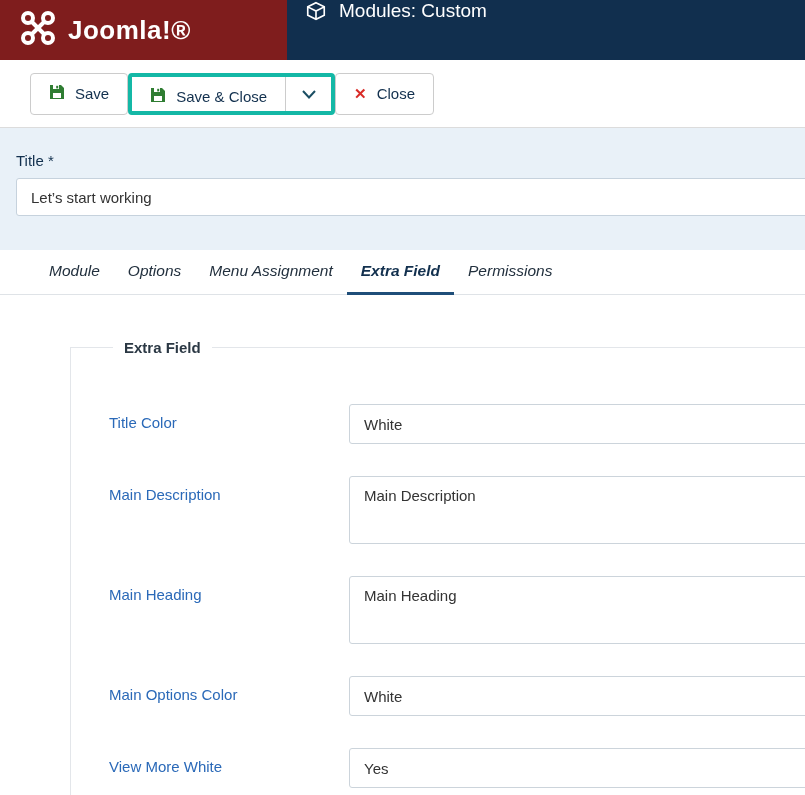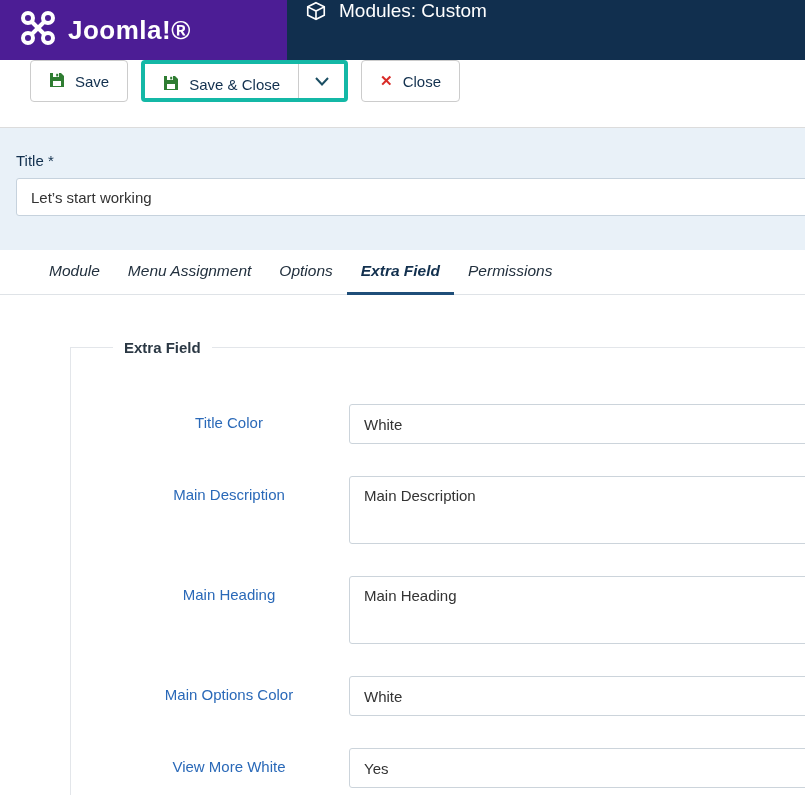"Joomla!®" .header-brand { background: #4c1d95 -> #7f1d1d }
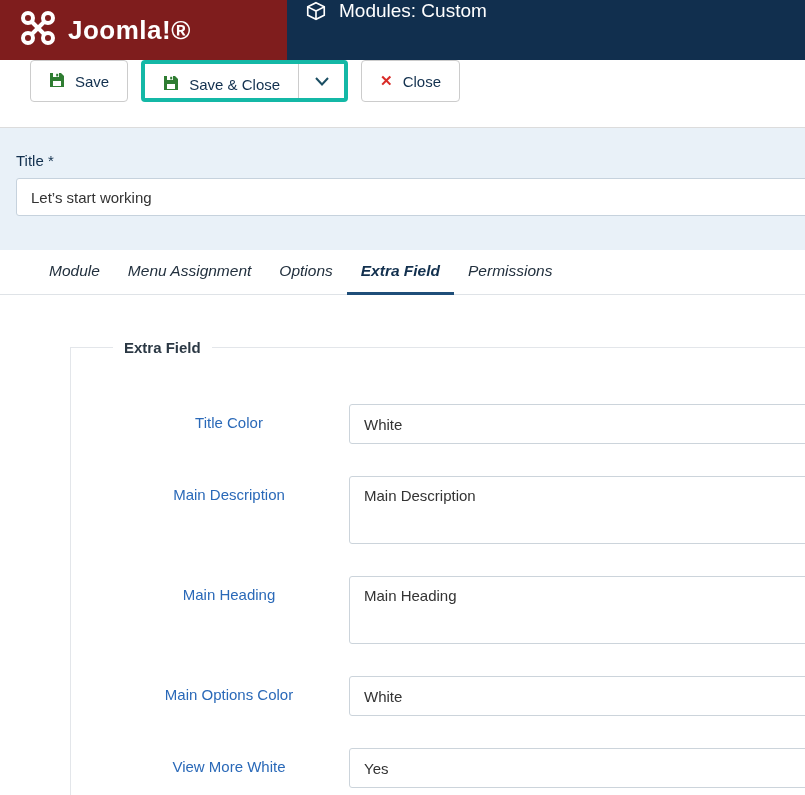"Save" .toolbar { align-items: none -> center; gap: 13px -> none }
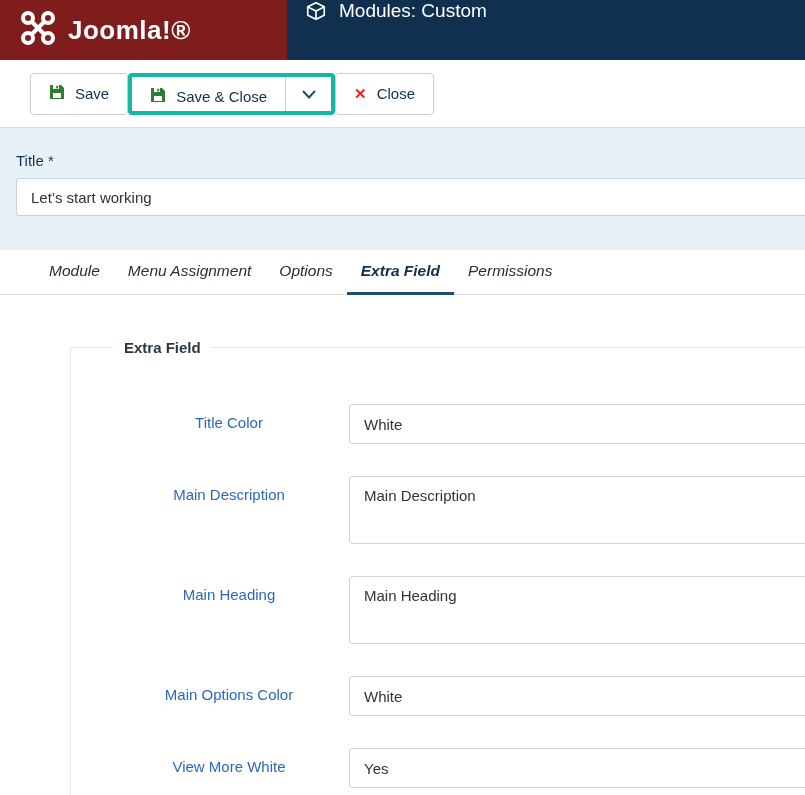"Menu Assignment" div.tab { order: before "Options" -> after "Options" }
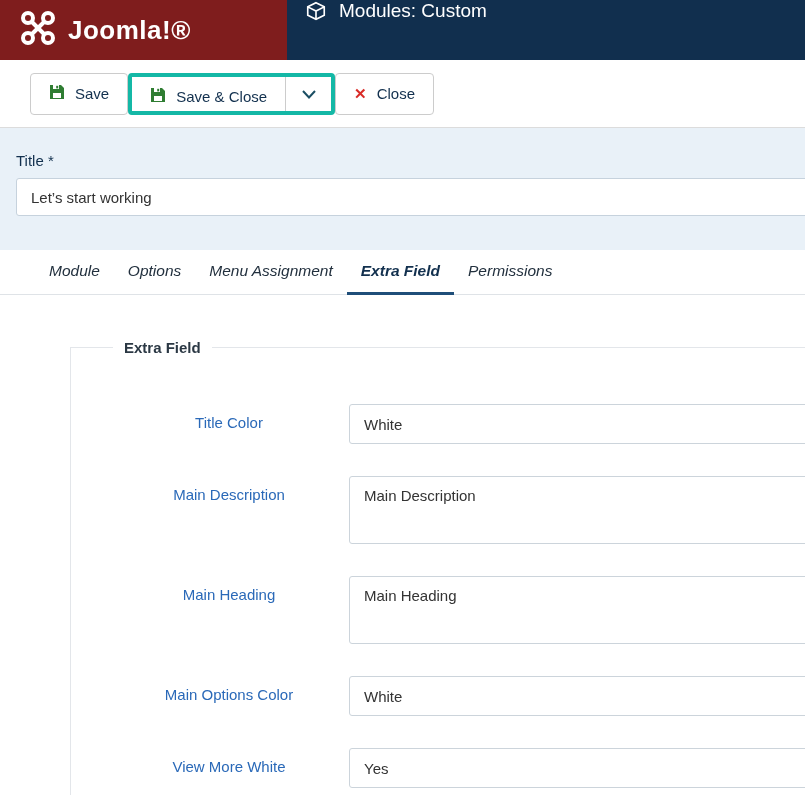"Title Color" .field-label { text-align: center -> none }
